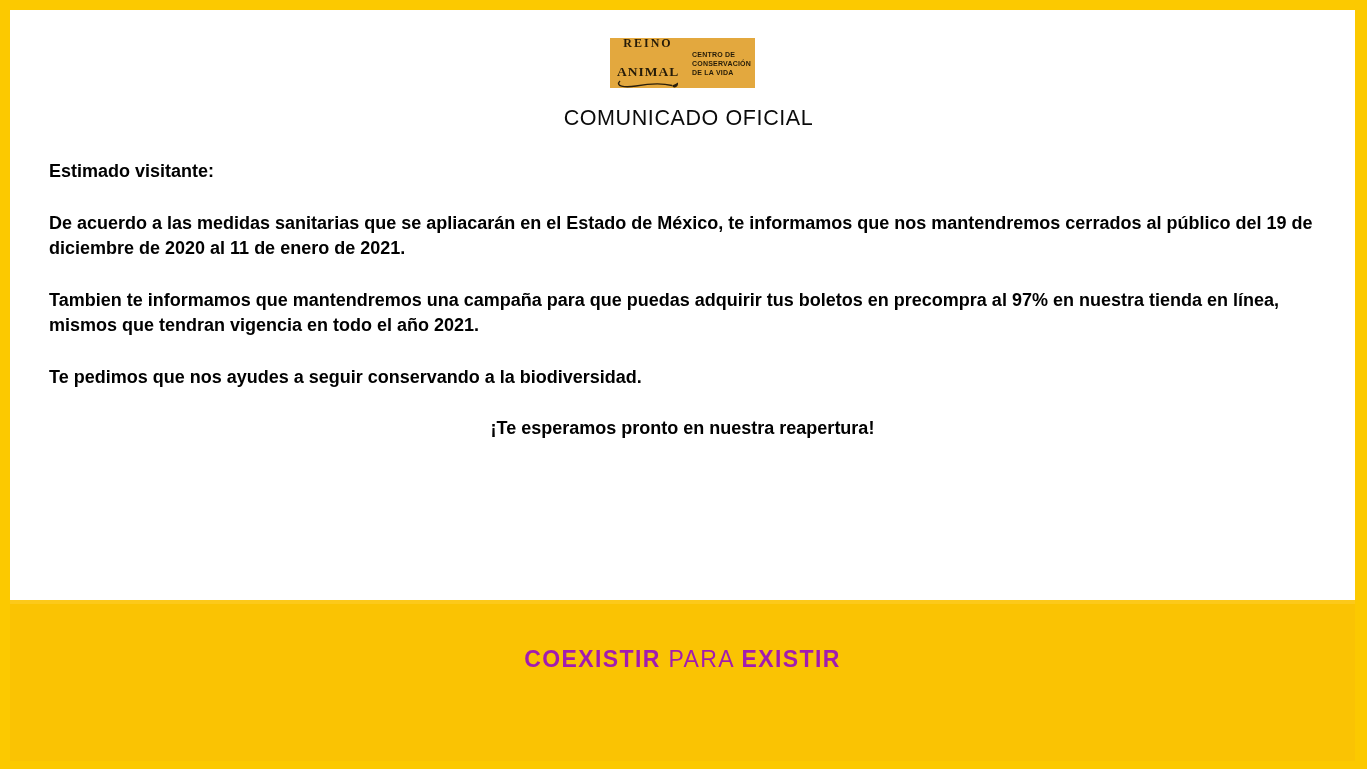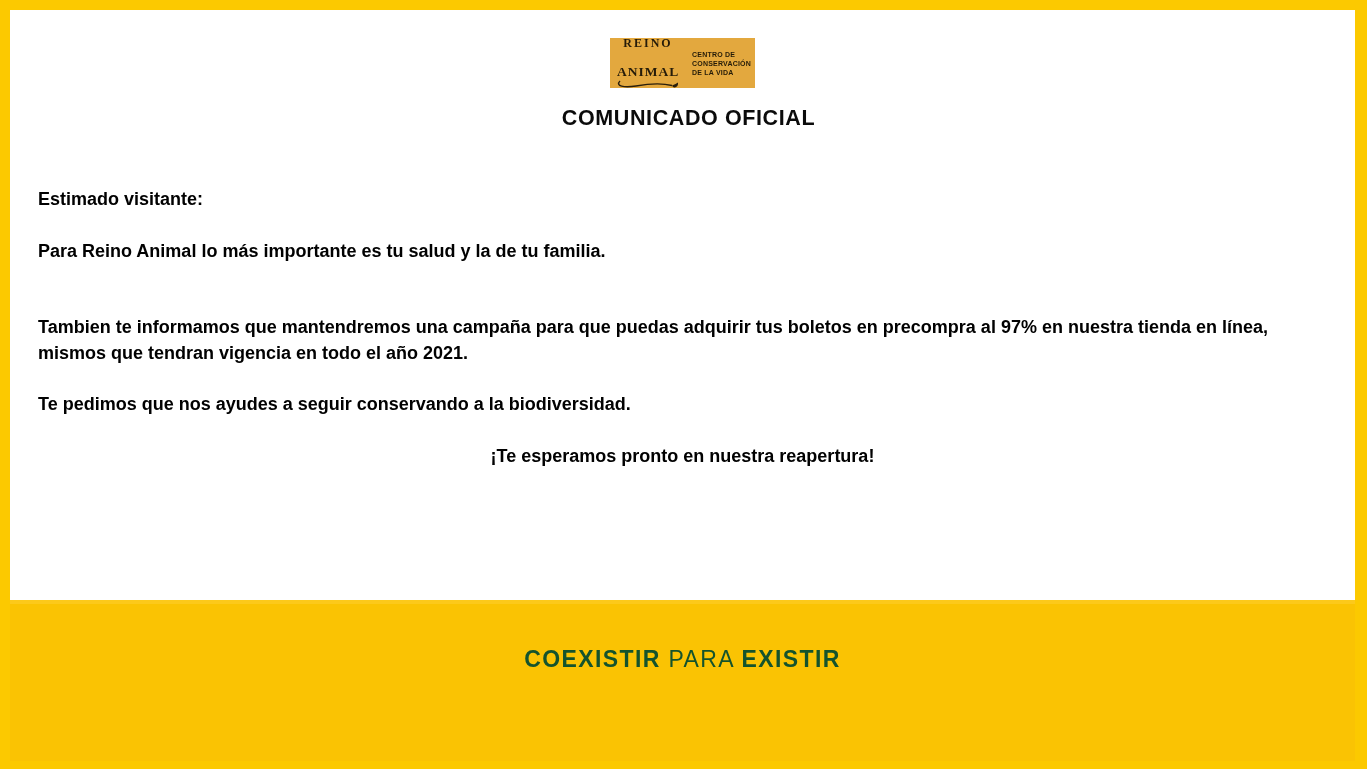"COMUNICADO OFICIAL" .page-title { font-weight: bold -> normal }
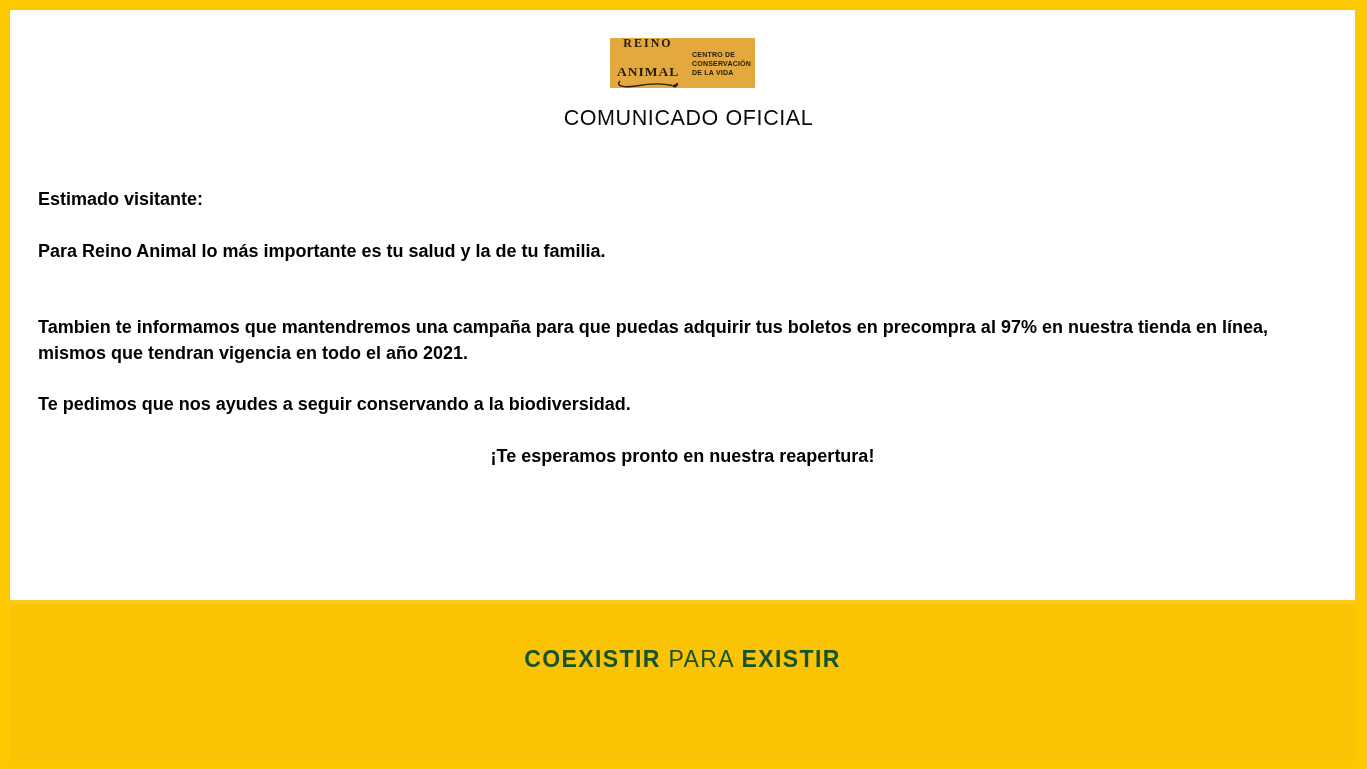"Estimado visitante:" .notice-body { margin-top: 56px -> 28px; padding: 0 28px -> 0 39px }
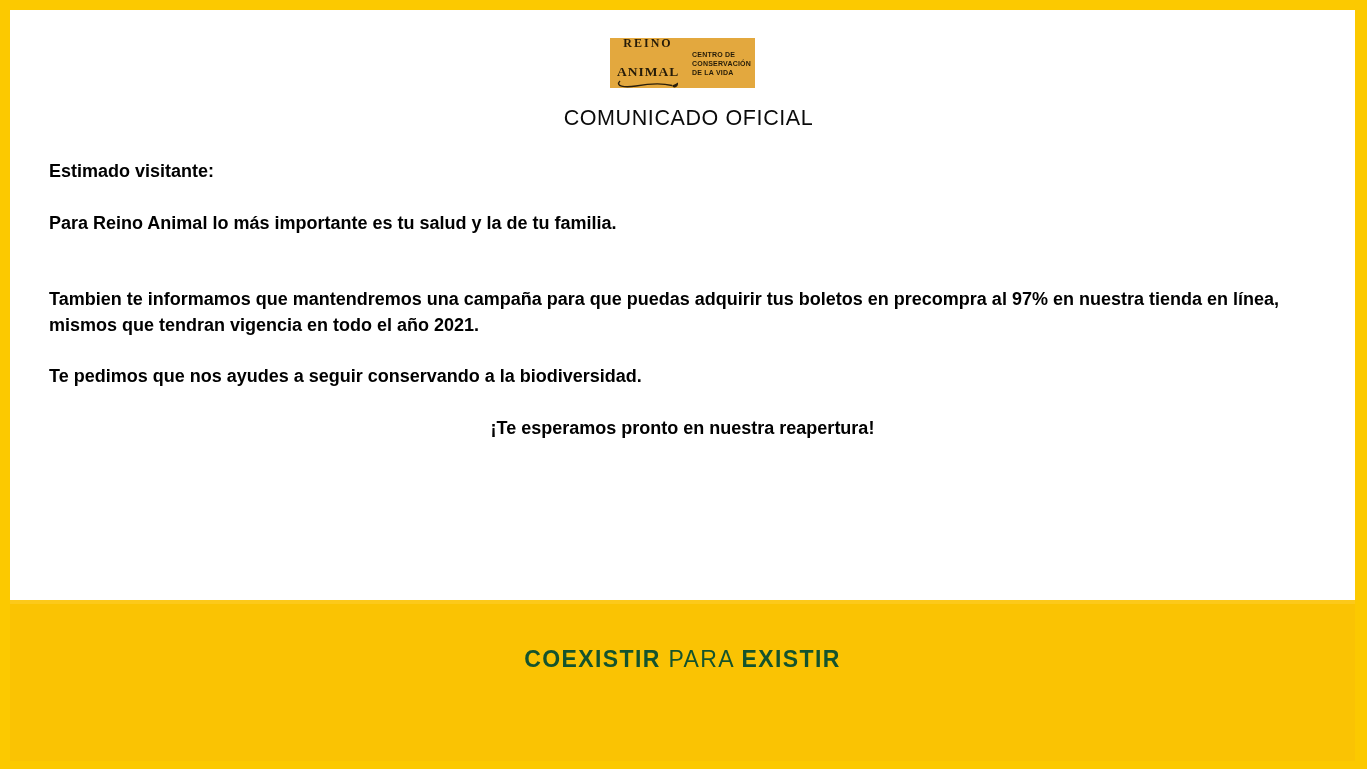"De acuerdo a las medidas" p { html: none -> <p>De acuerdo a las medidas sanitarias que se apliacarán en el Estado de México, te informamos que nos mantendremos cerrados al público del 19 de diciembre de 2020 al 11 de enero de 2021.</p> }
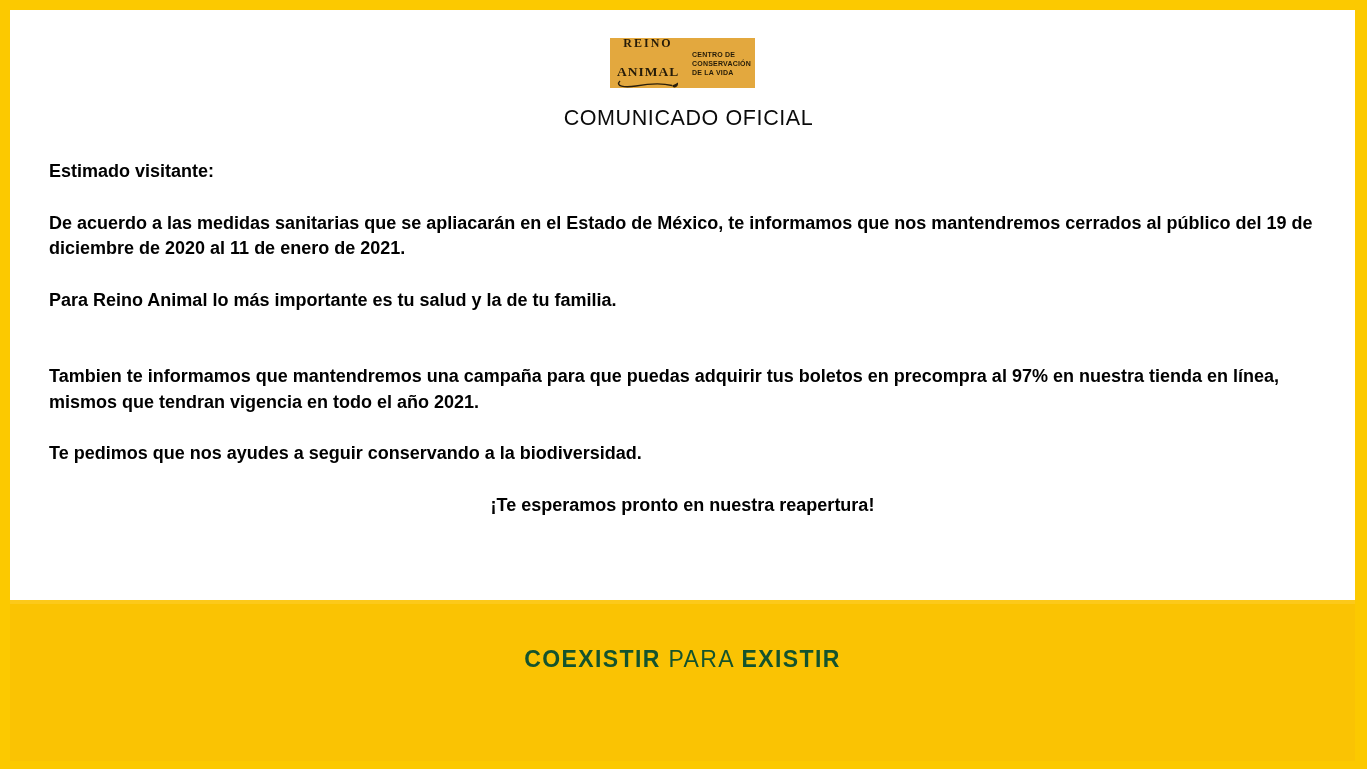"Para Reino Animal lo más" p.gap-lg { html: <p>Para Reino Animal lo más importante es tu salud y la de tu familia.</p> -> none }
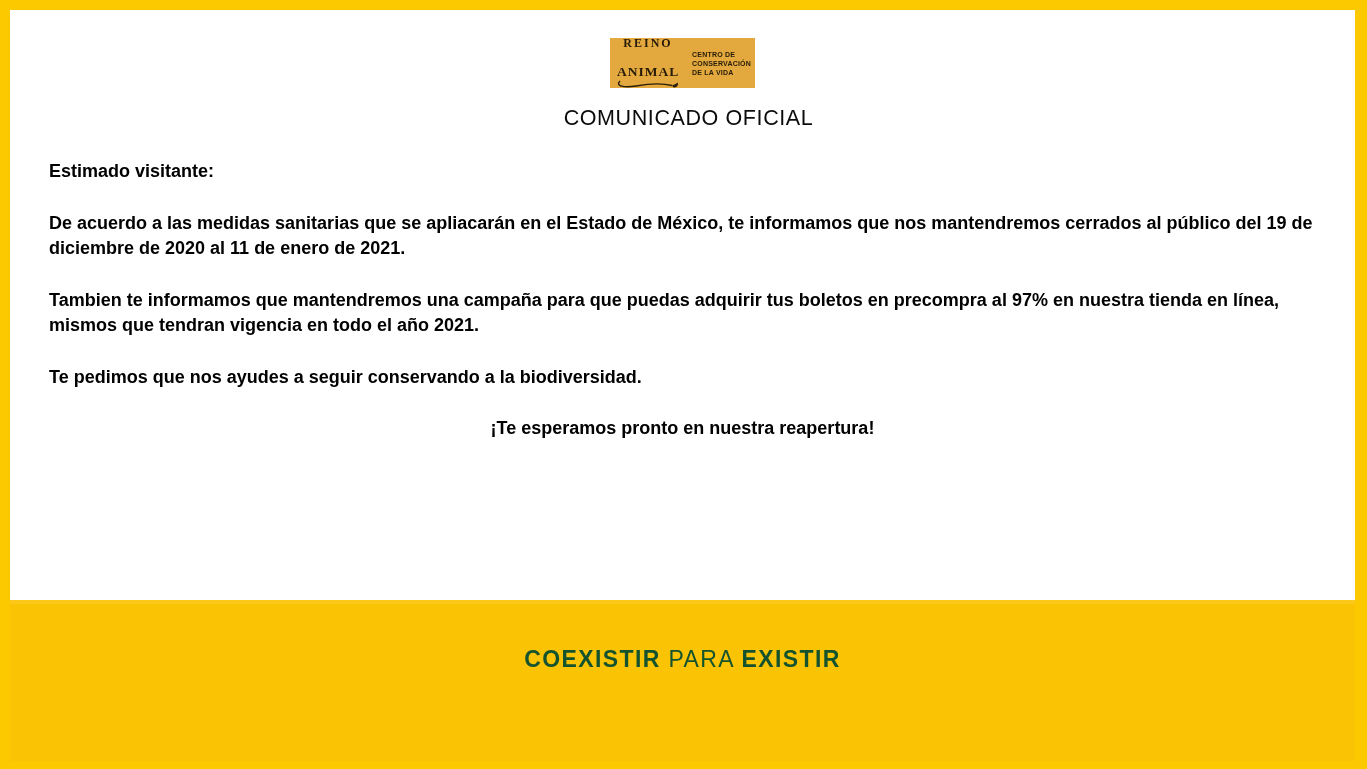"COEXISTIR PARA EXISTIR" .slogan { color: #14532d -> #a21caf }
